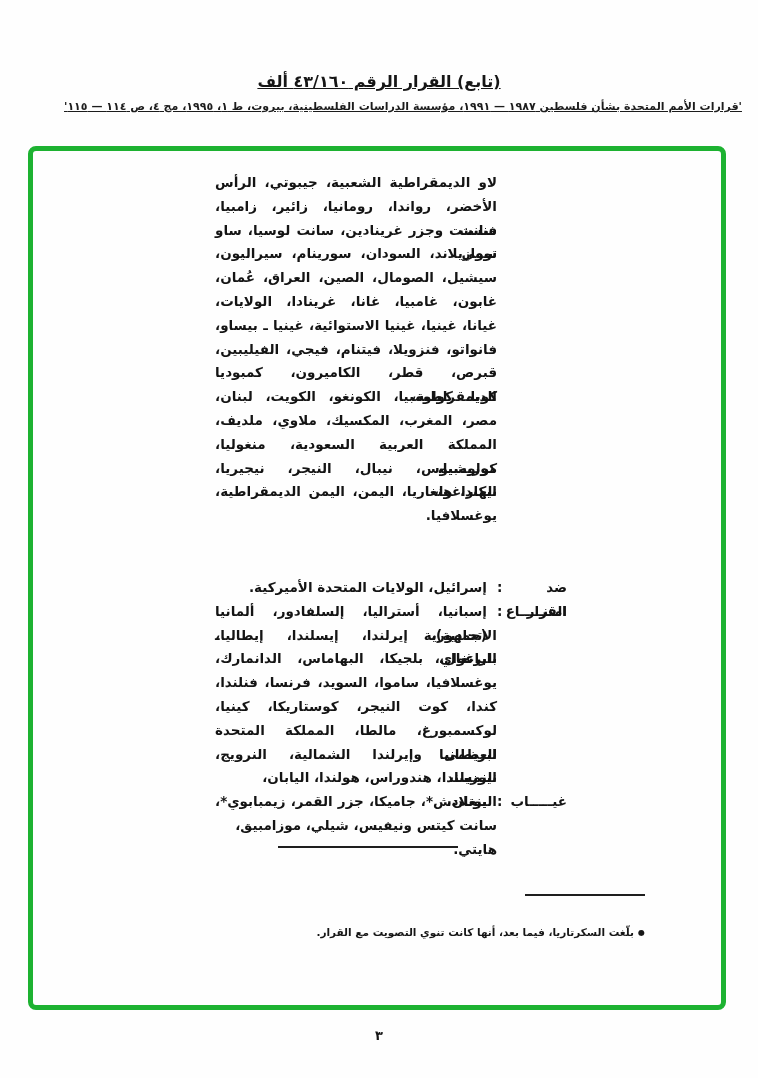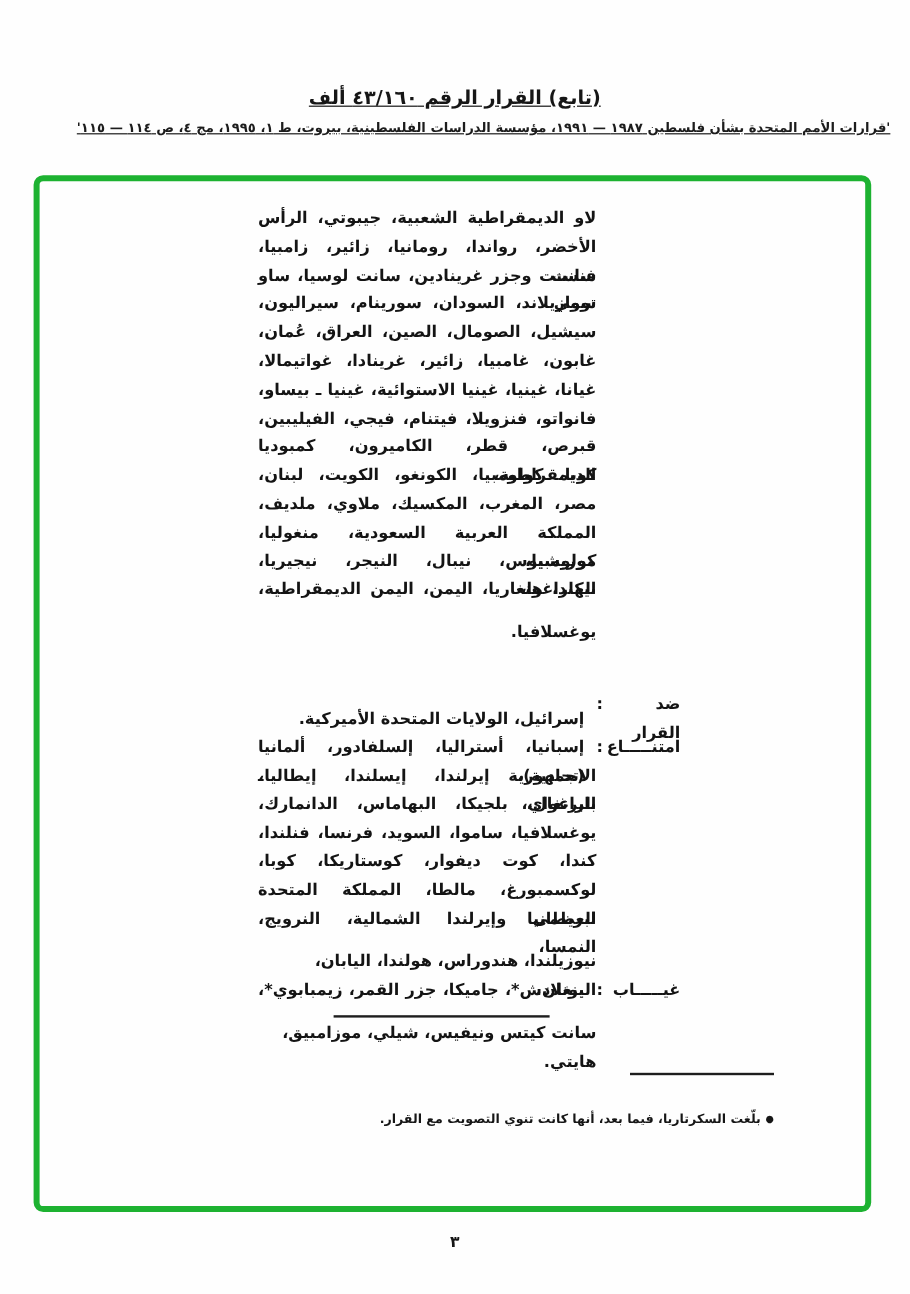"غابون، غامبيا، زائير، غرينادا،" div.line { text: زائير، غرينادا، غواتيمالا -> غانا، غرينادا، الولايات }
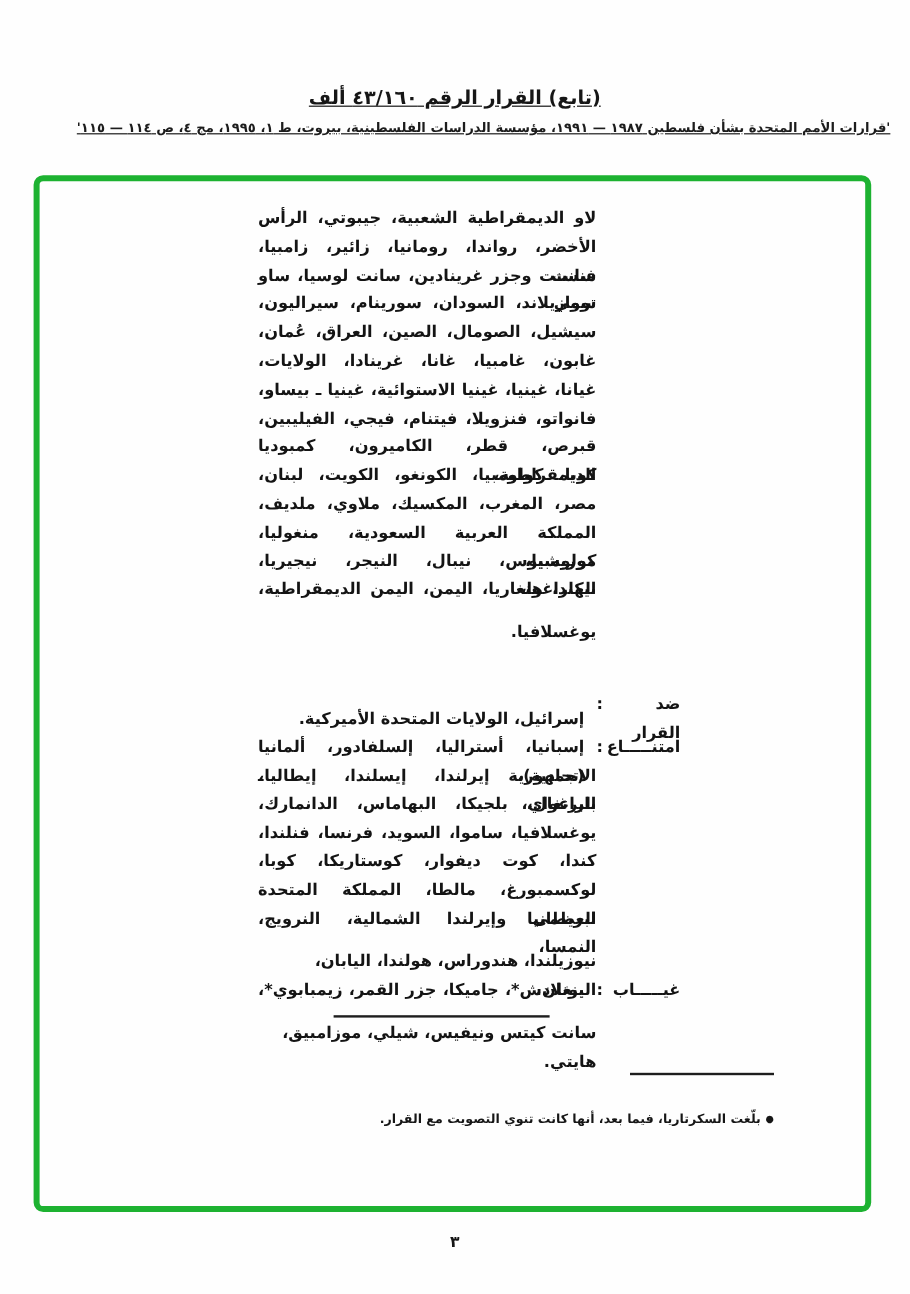"يوغسلافيا." .line.natural { margin-top: 12px -> none }
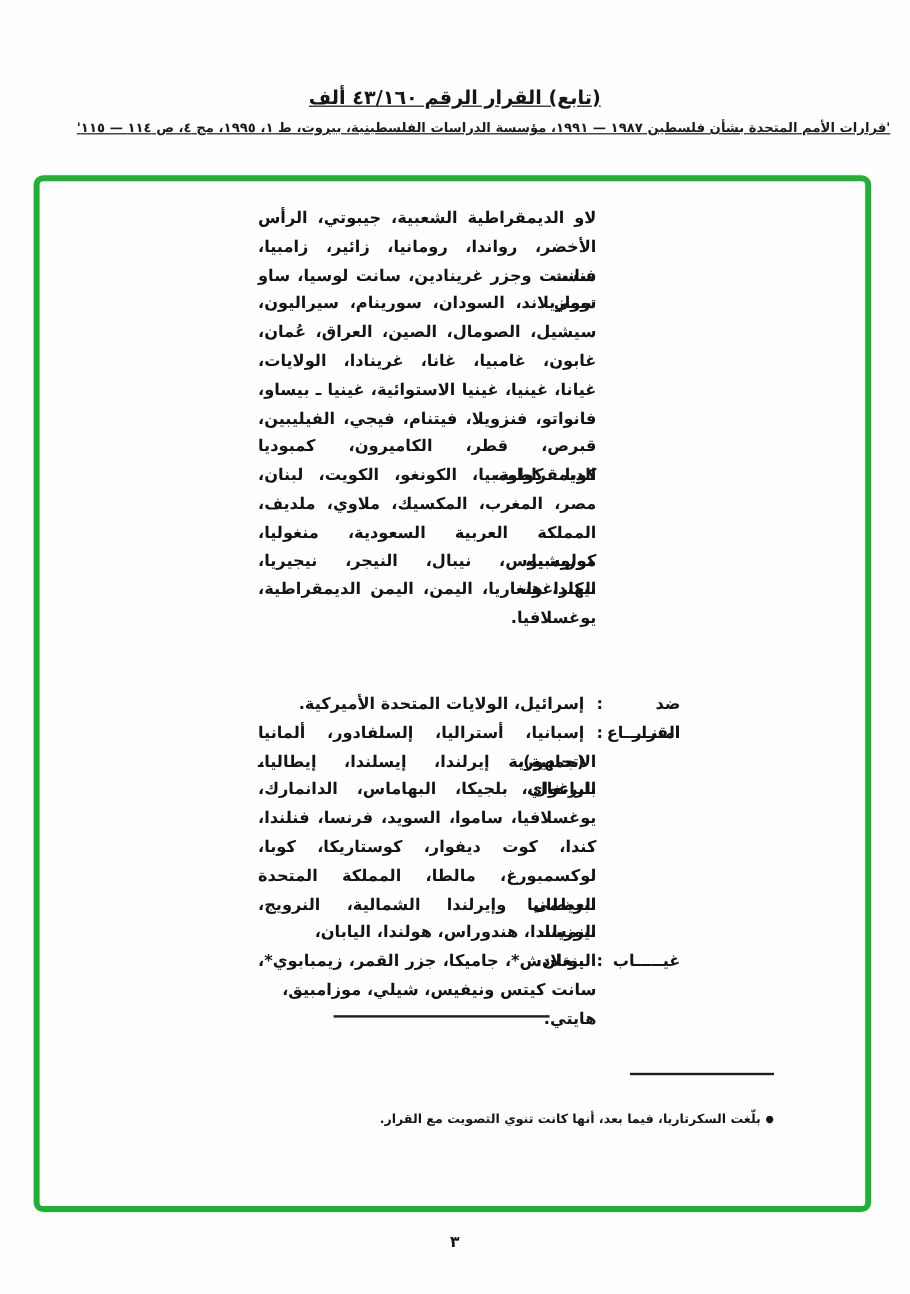"كندا، كوت ديفوار، كوستاريكا، كوبا،" div.line { text: ديفوار، كوستاريكا، كوبا -> النيجر، كوستاريكا، كينيا }
